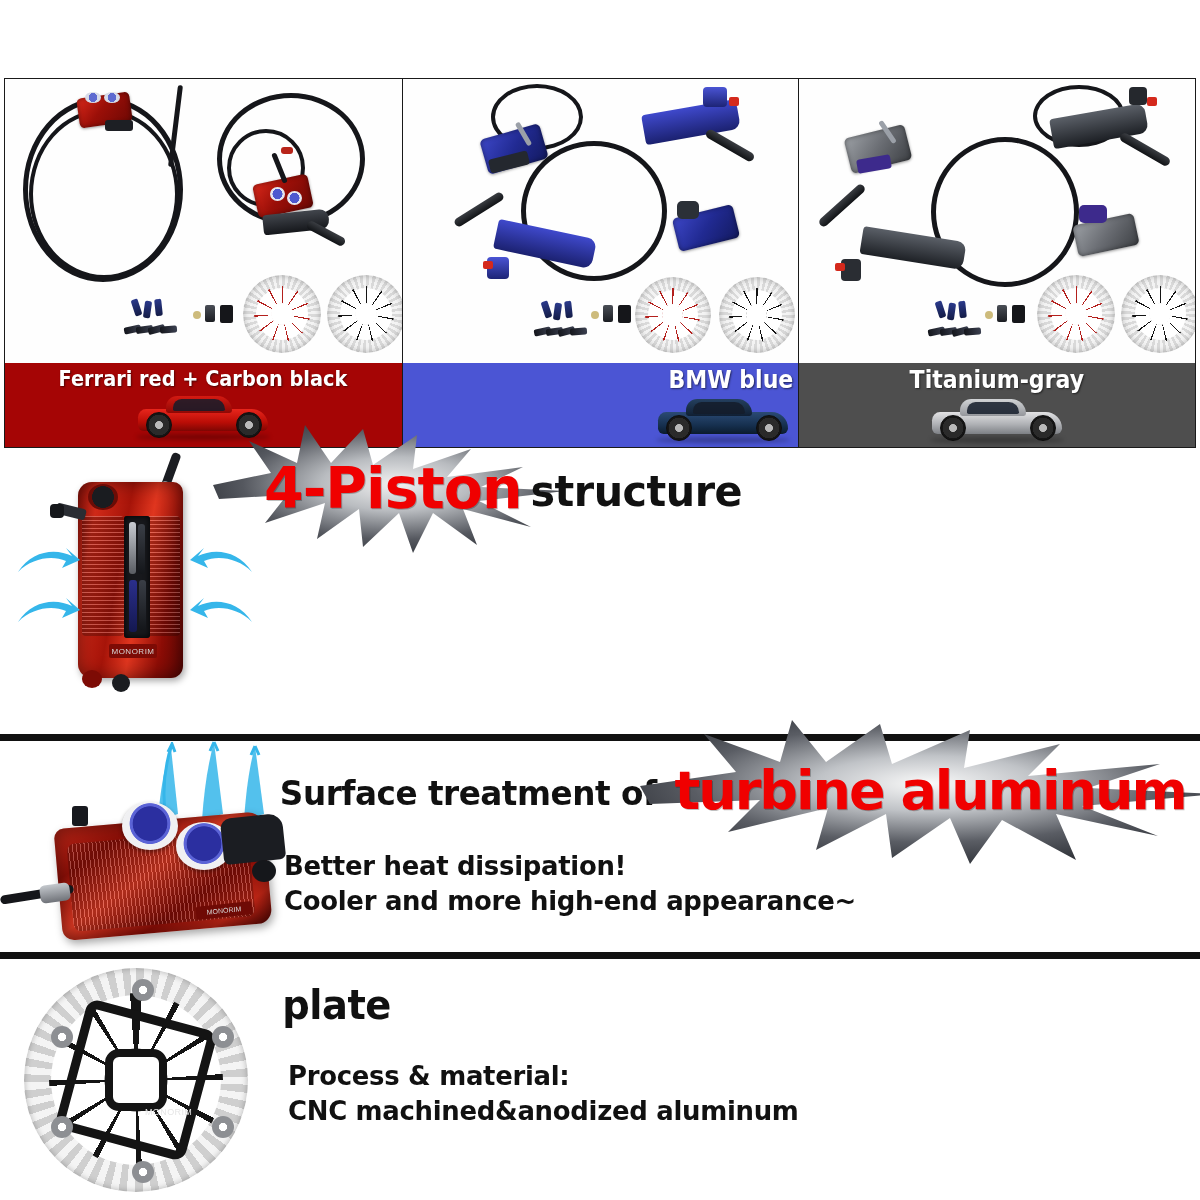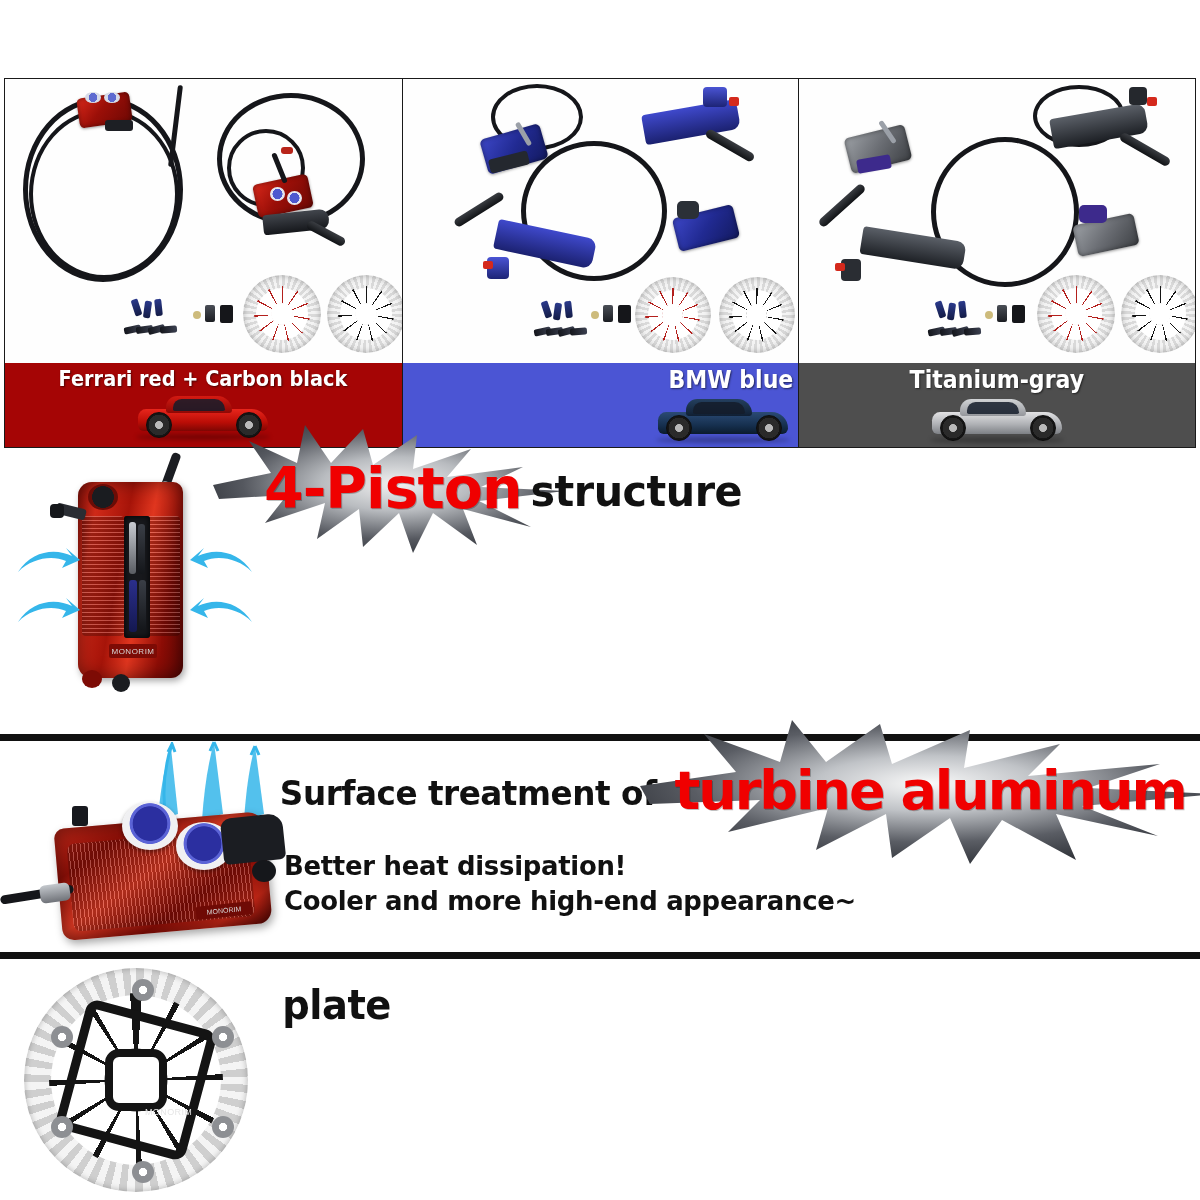"Process & material:" div { html: none -> <div> <div>Process &amp; material:</div> <div>CNC machined&amp;anodized aluminum</div> </div> }
